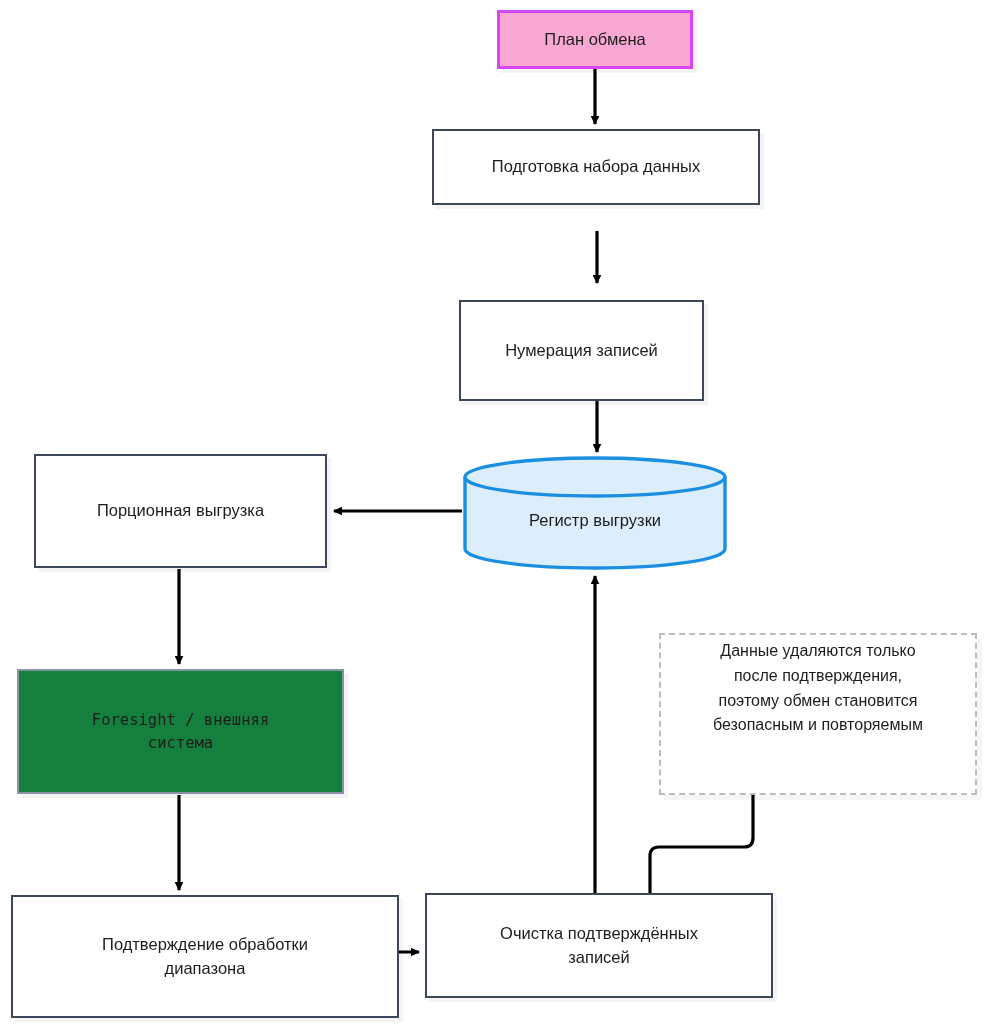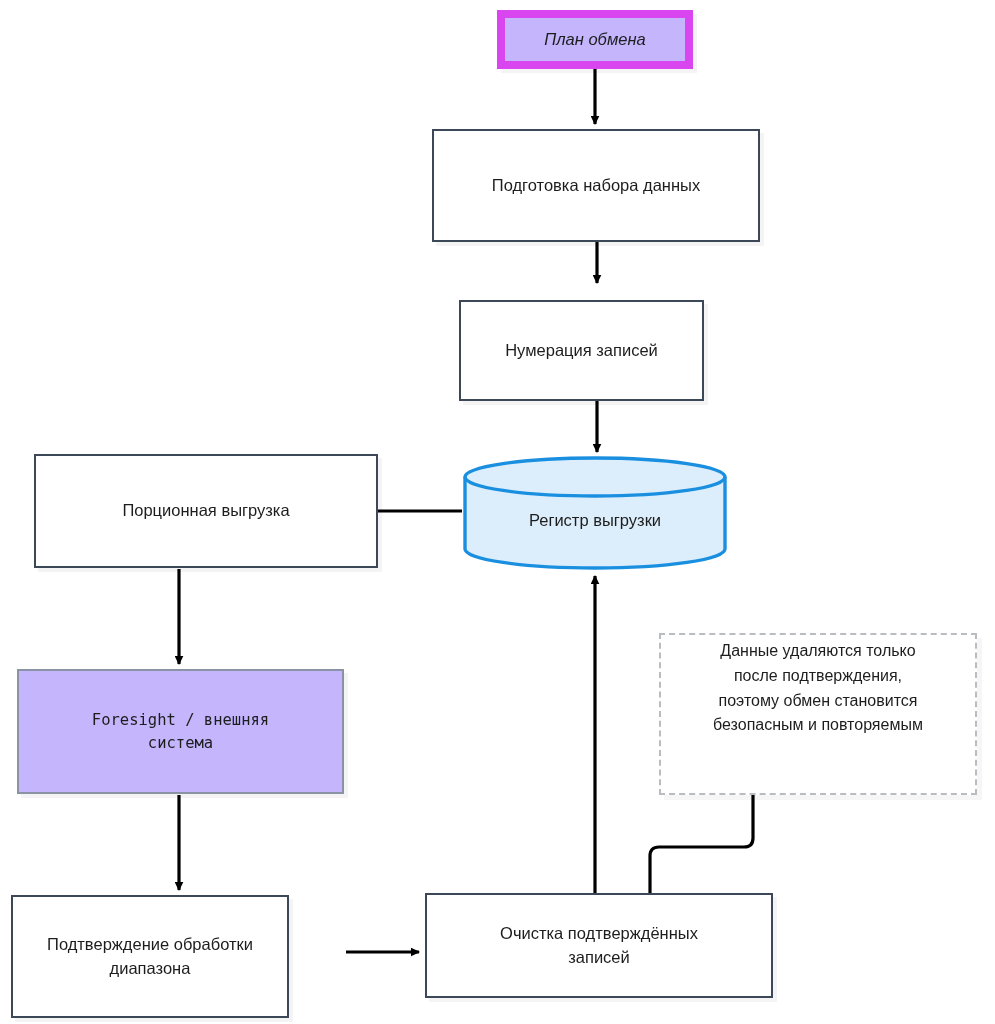"План обмена" .node-start { background: #c4b5fd -> #f9a8d4; border: 8px solid #d946ef -> 3px solid #d946ef; font-style: italic -> none }
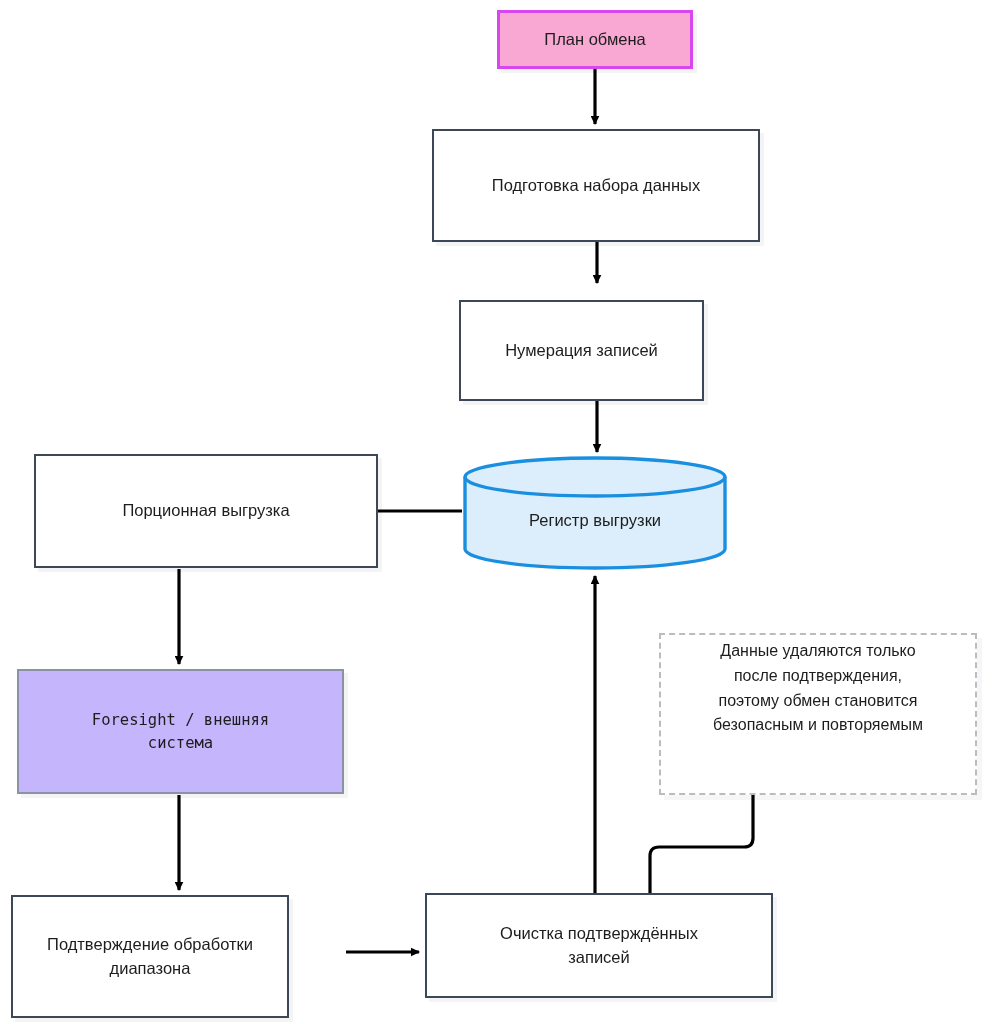"Подготовка набора данных" div.node { height: 113px -> 76px }
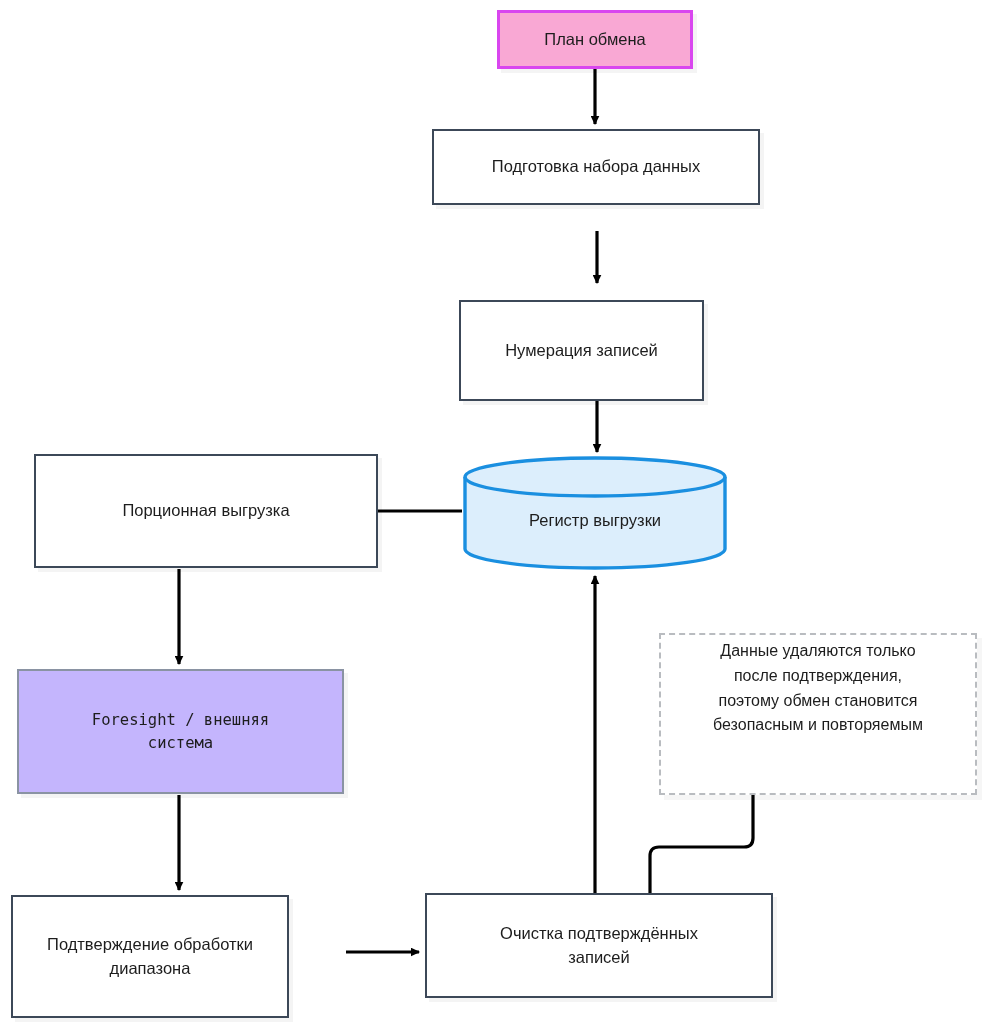"Порционная выгрузка" div.node { width: 344px -> 293px }
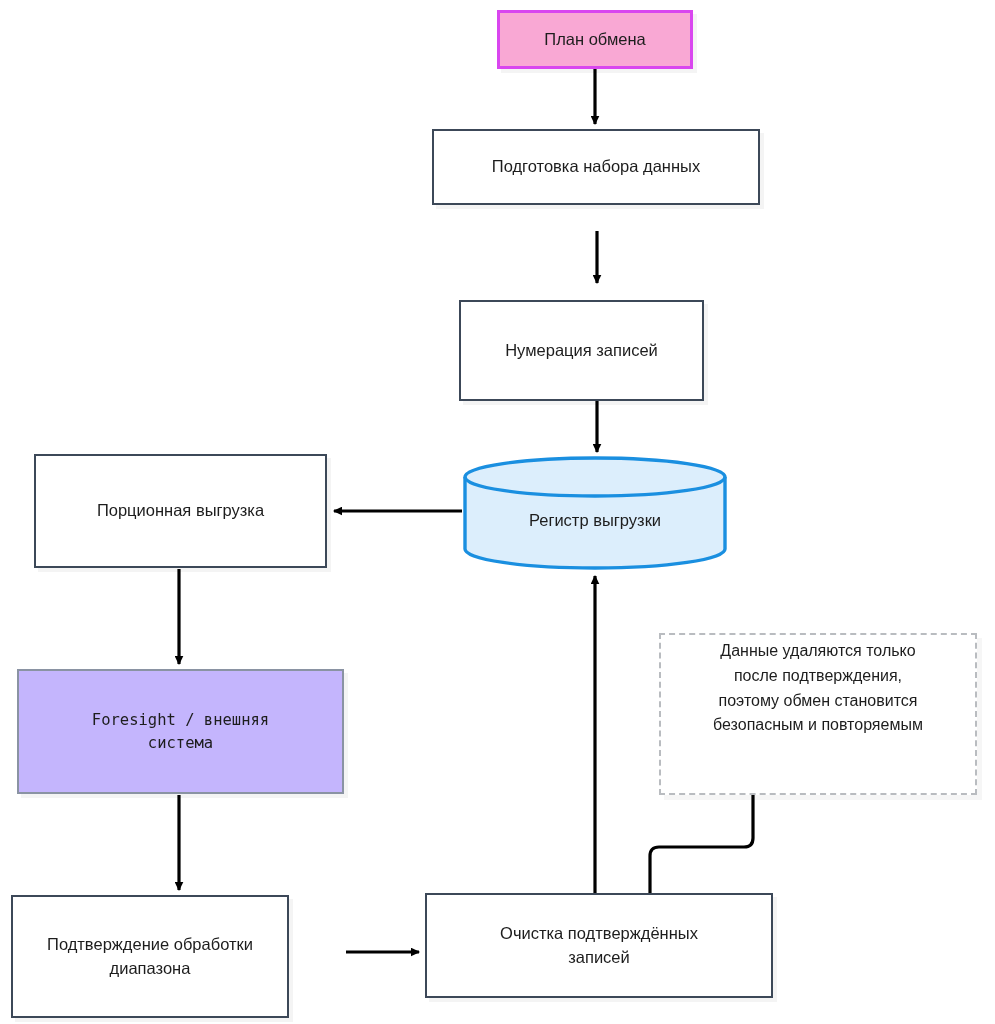"Foresight / внешняя" .node-external { background: #c4b5fd -> #15803d }
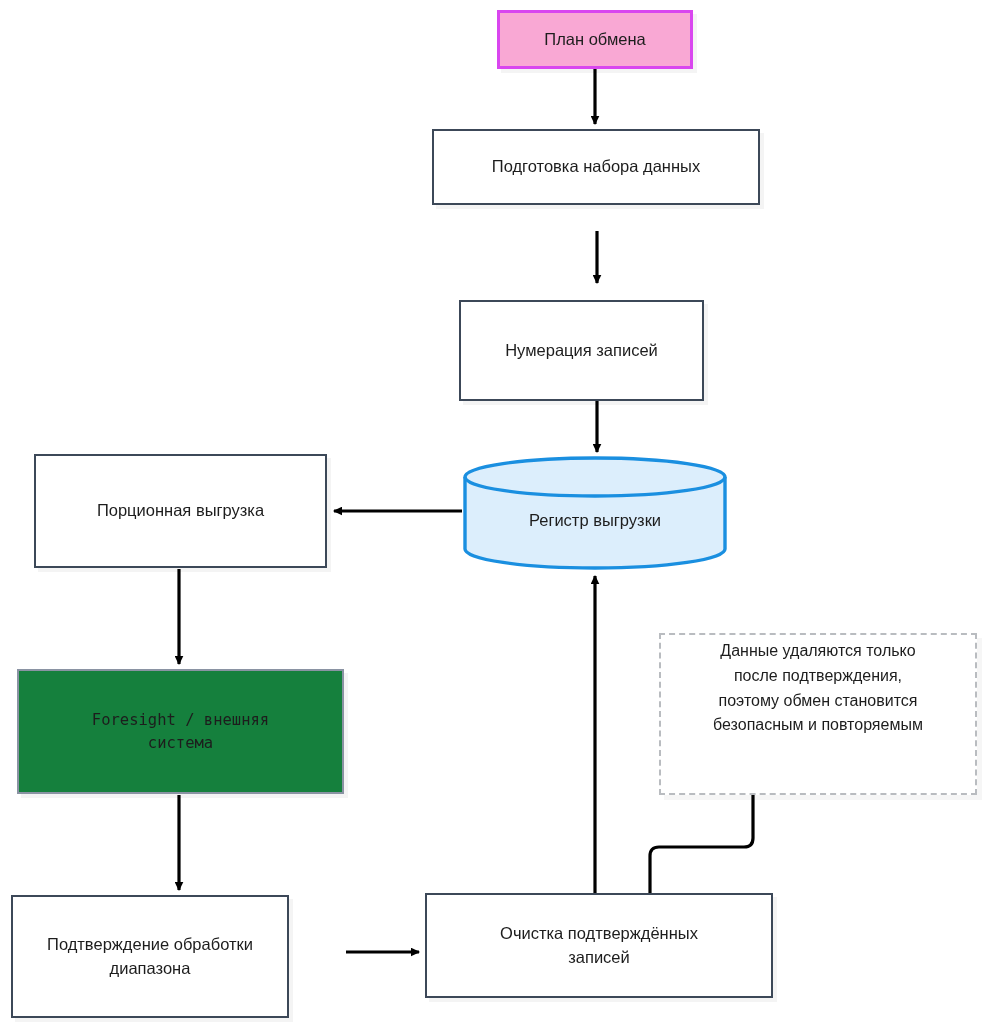"Подтверждение обработки" div.node { width: 278px -> 388px }
